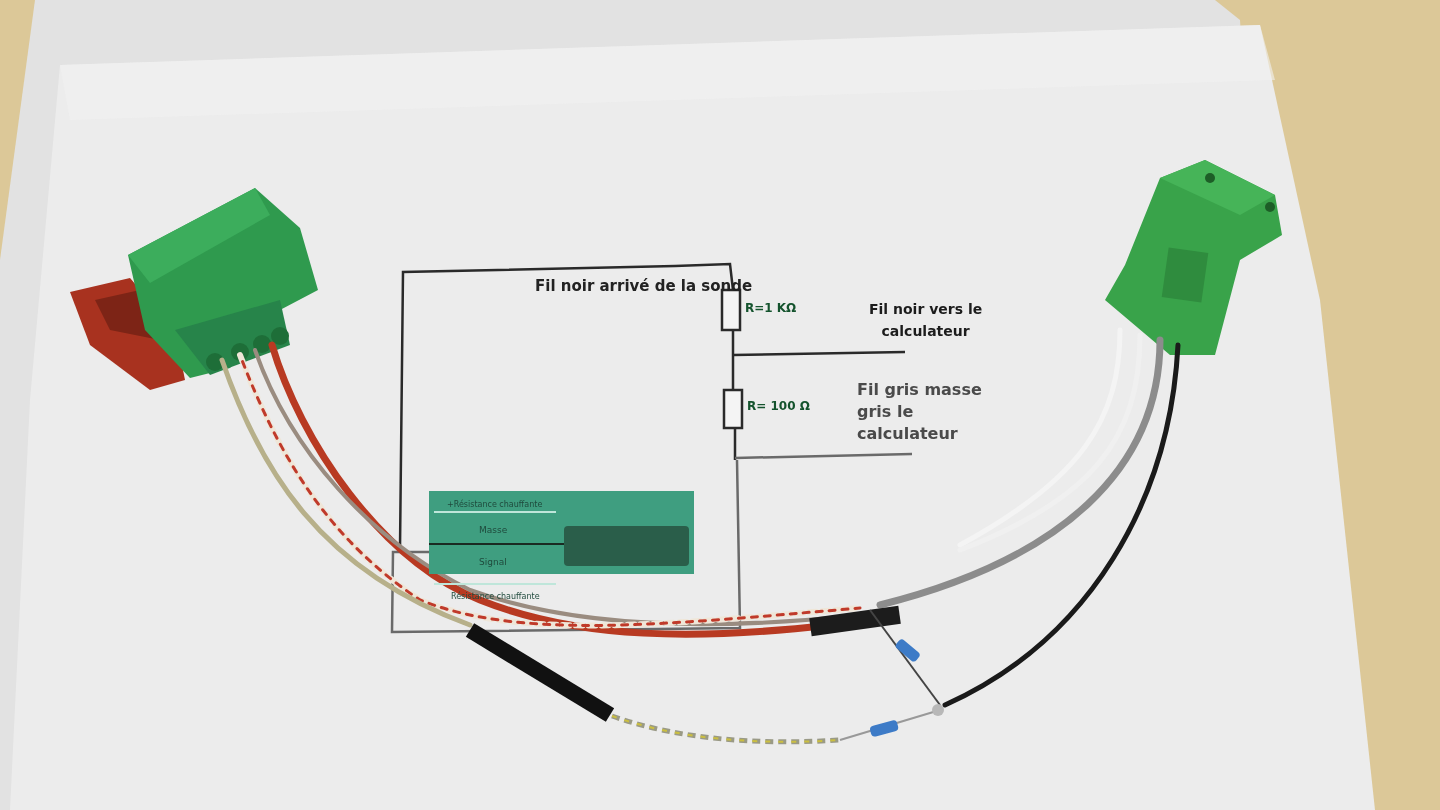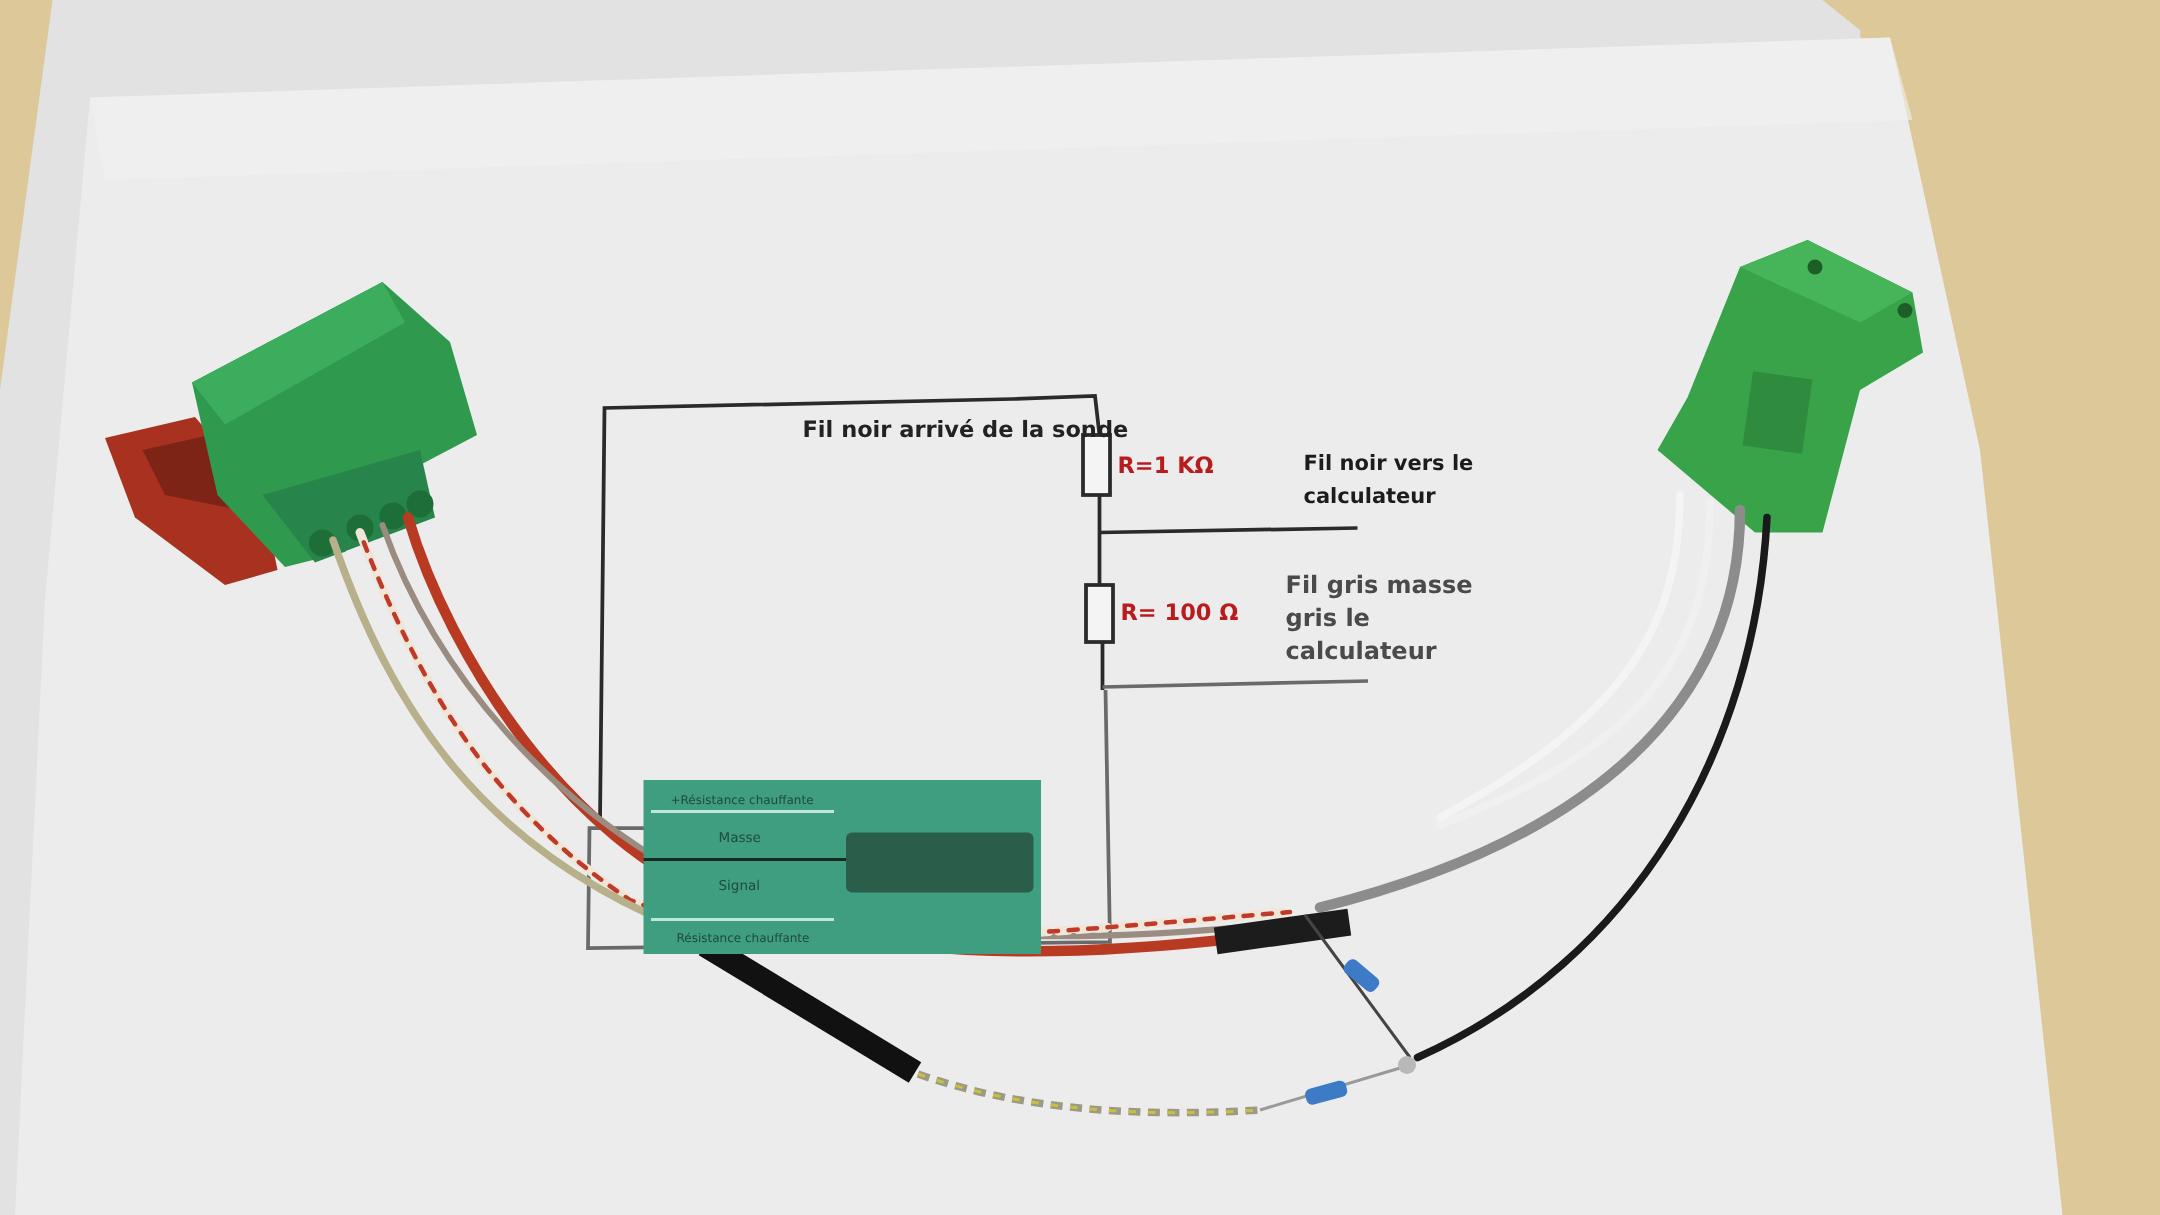"R=1 KΩ" .lbl-red { color: #b91c1c -> #14532d; font-size: 15px -> 12px }
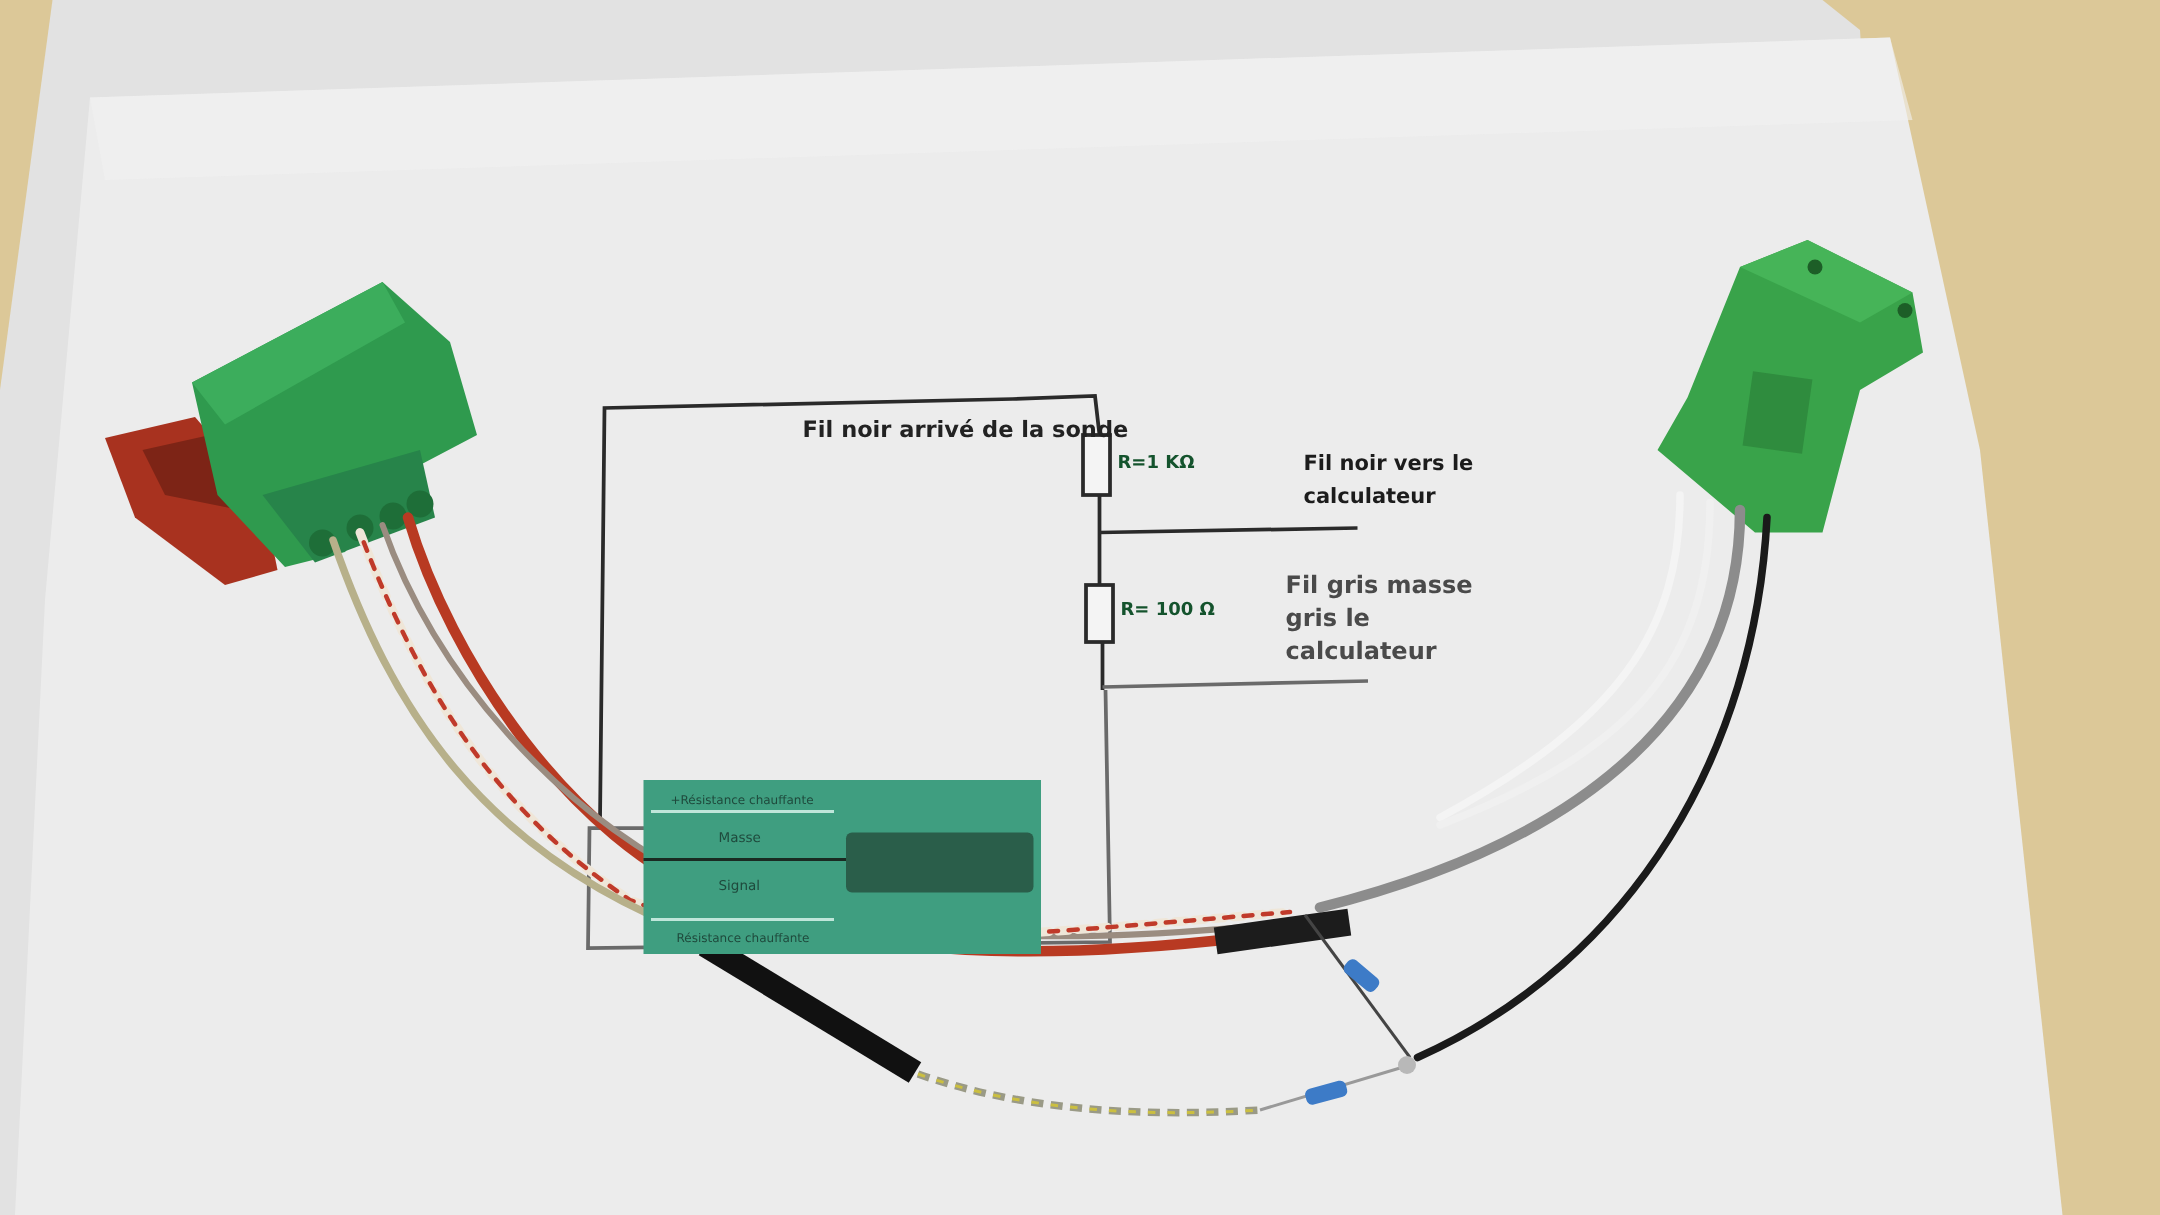"Fil noir vers le" div.label { text-align: none -> center }
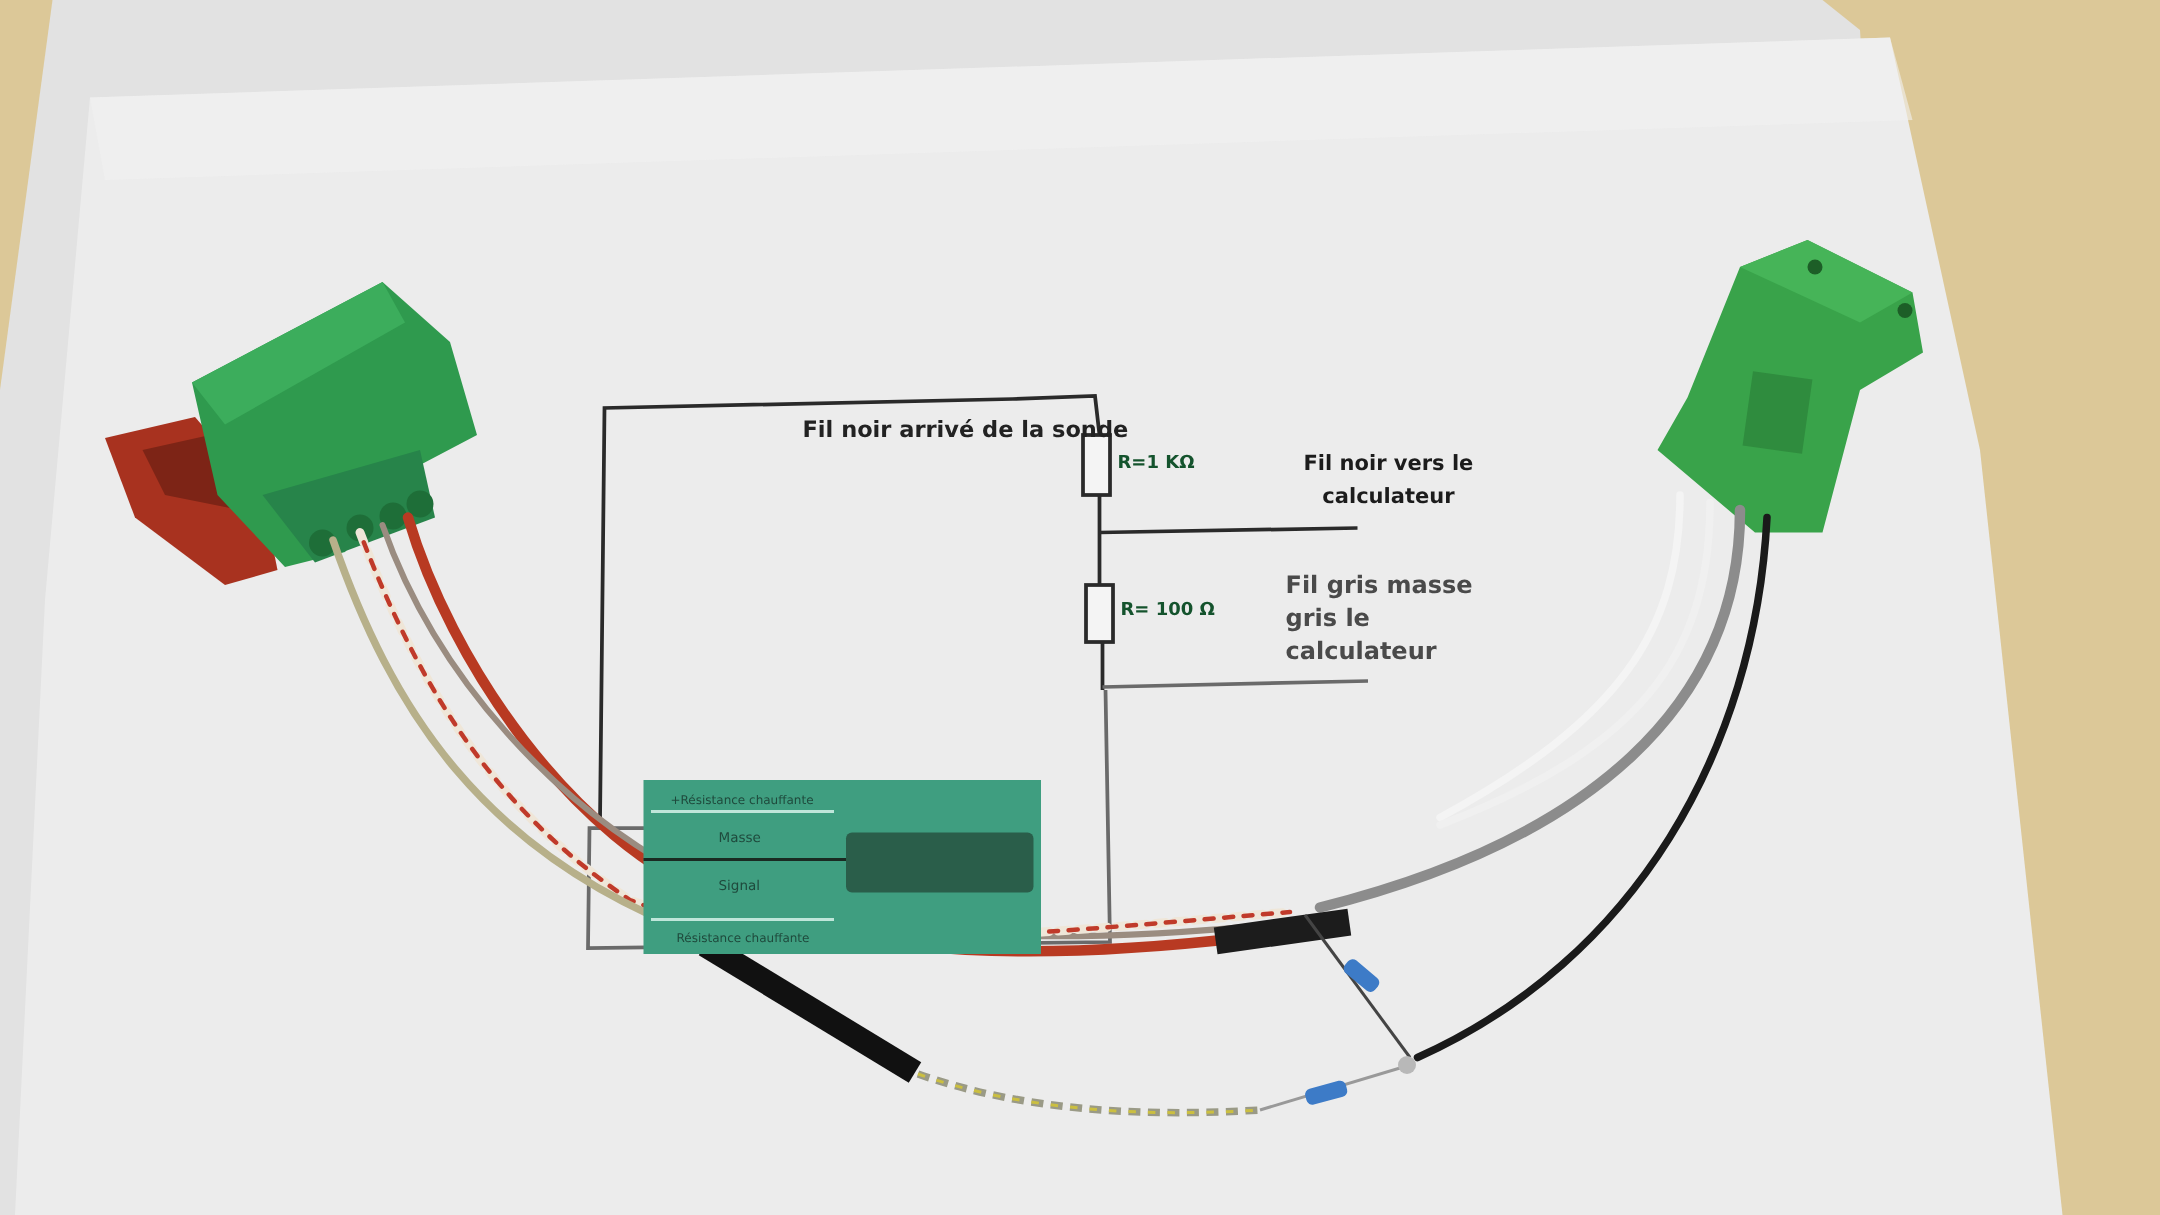"+Résistance chauffante" .sensor-card { height: 116px -> 83px; top: 520px -> 491px }
